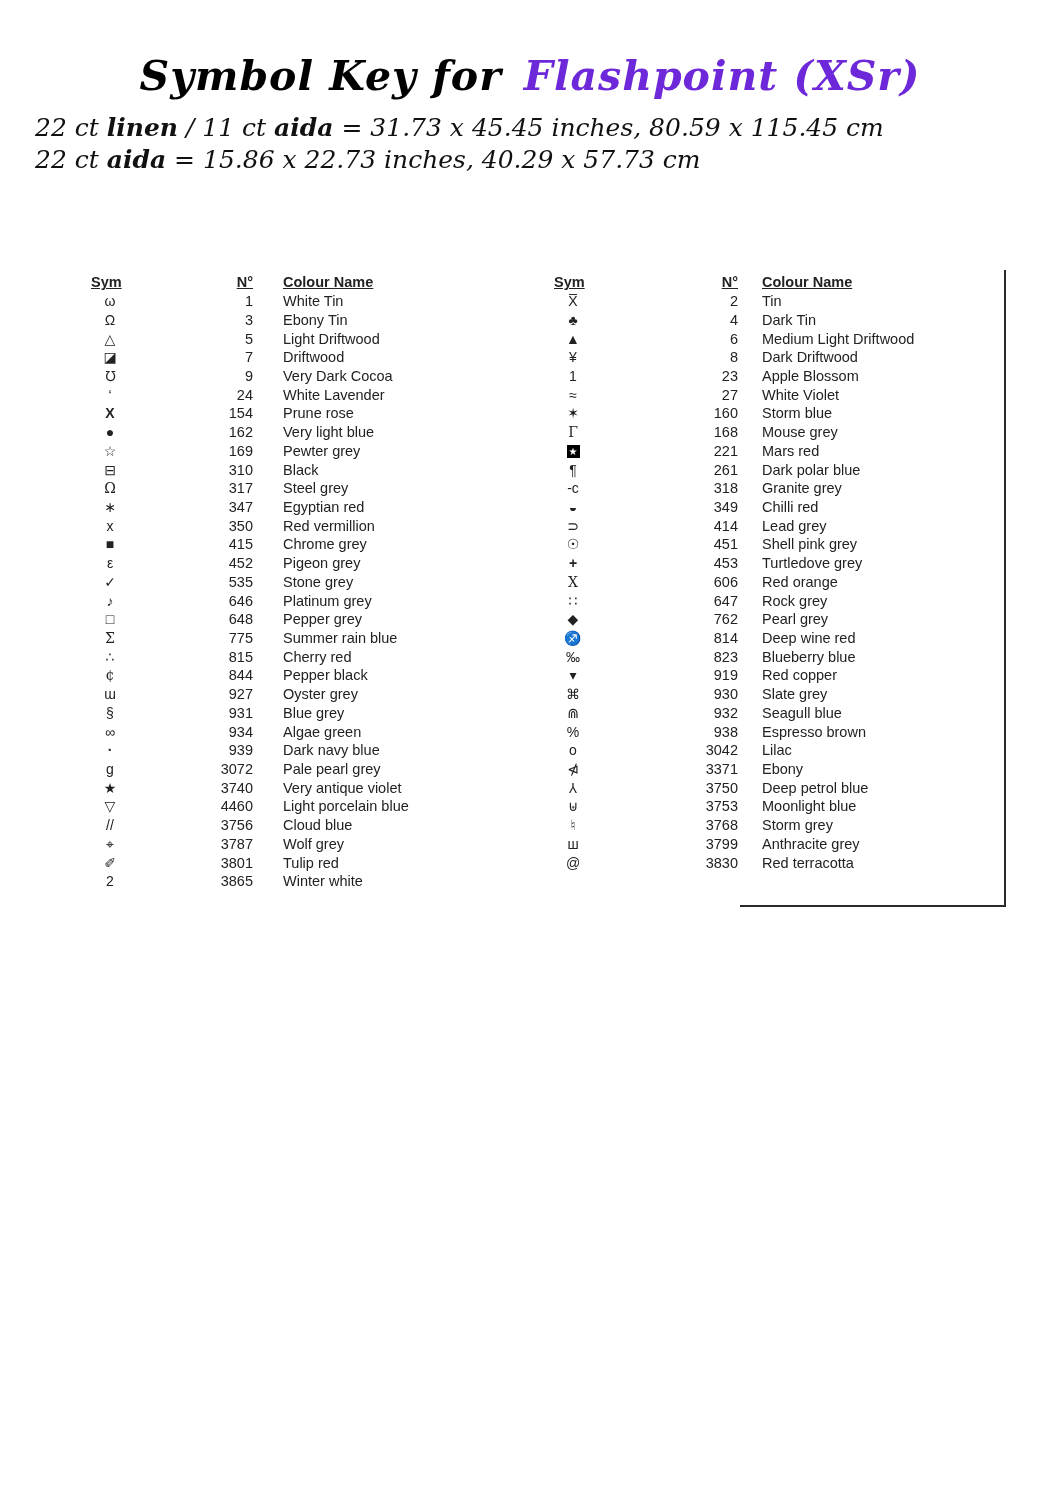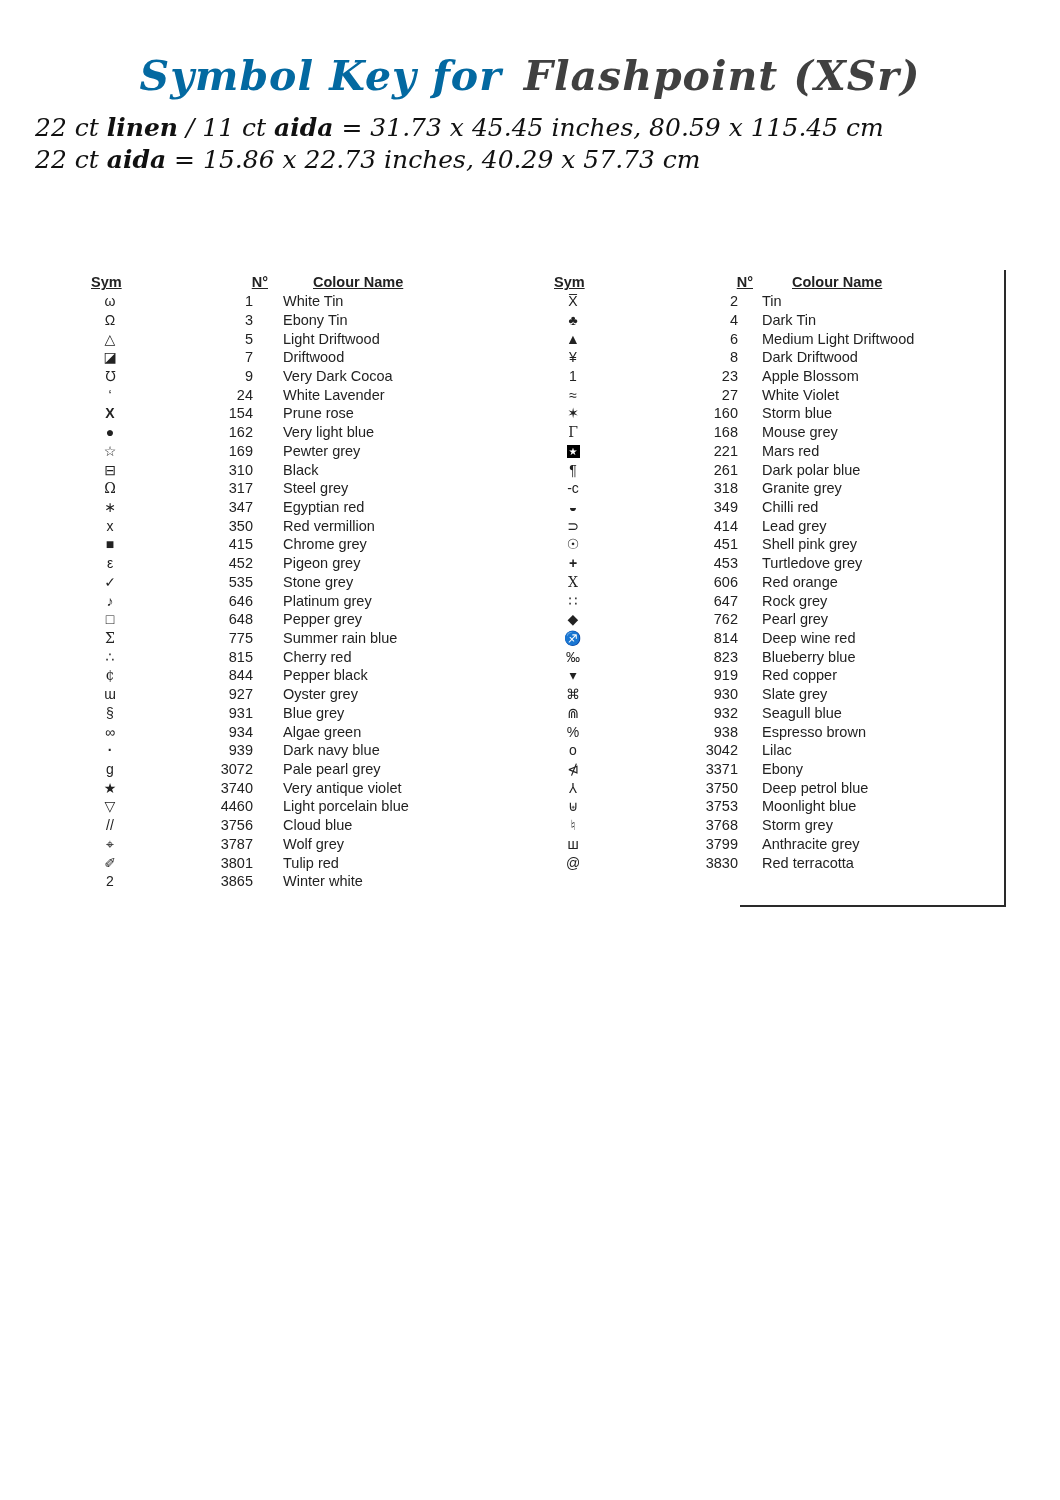"Symbol Key for" .title .t-prefix { color: #0369a1 -> #000000 }
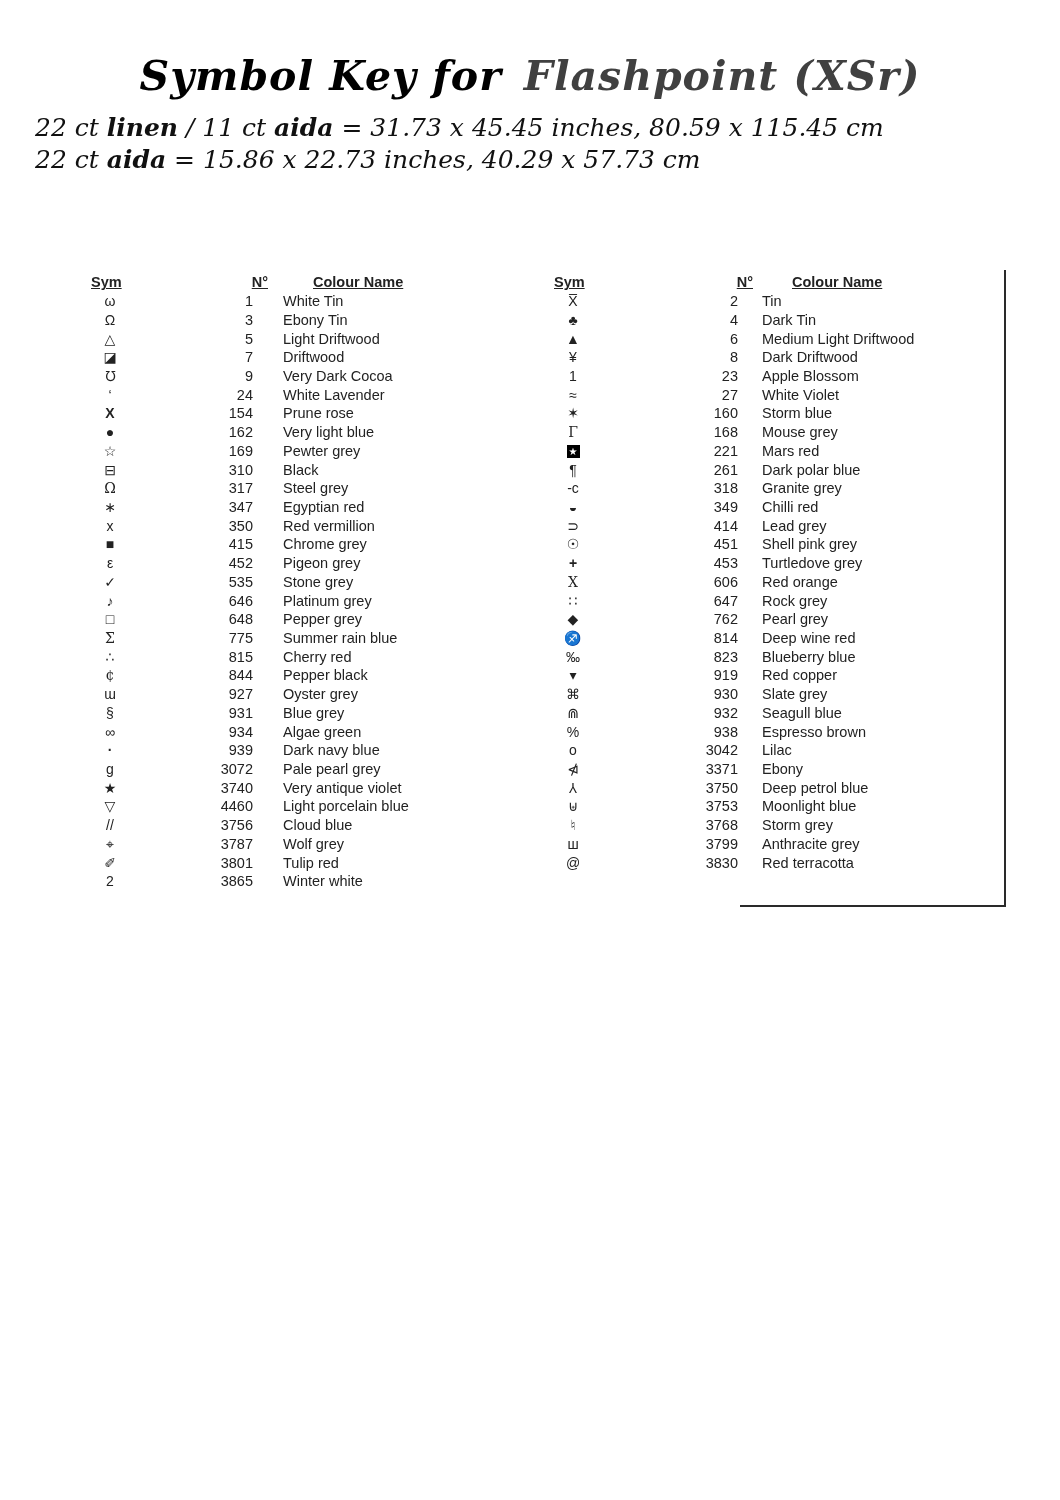"Flashpoint (XSr)" span.t-name { color: #404040 -> #6d28d9 }
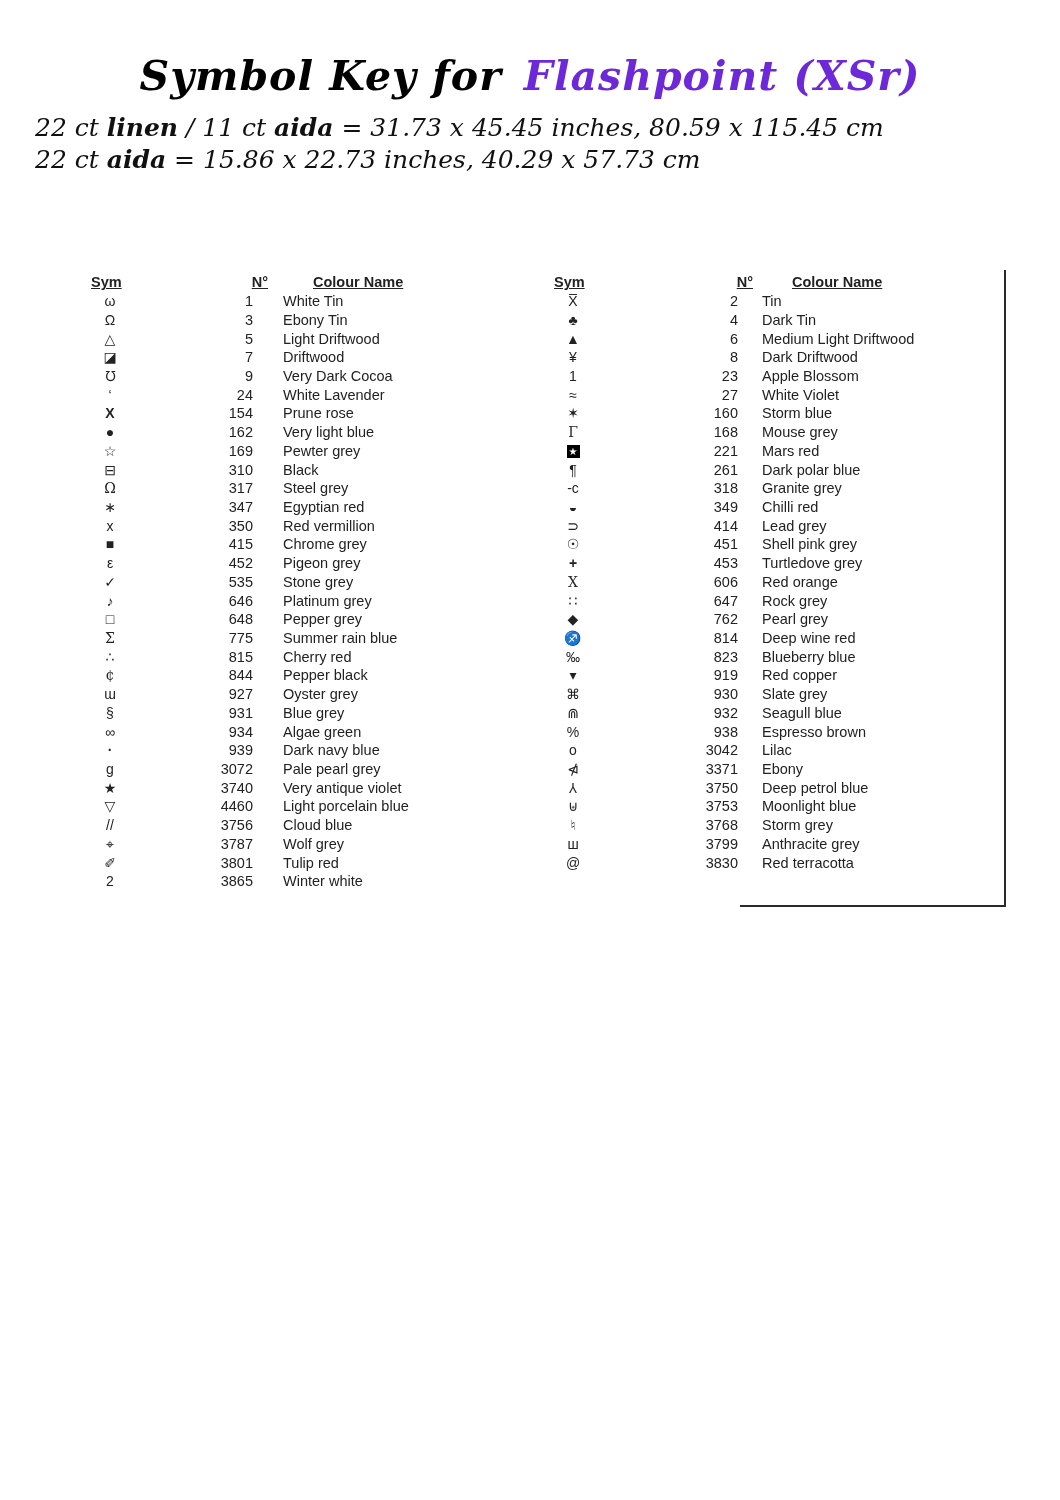"Sym" .hdr { gap: 15px -> none }
